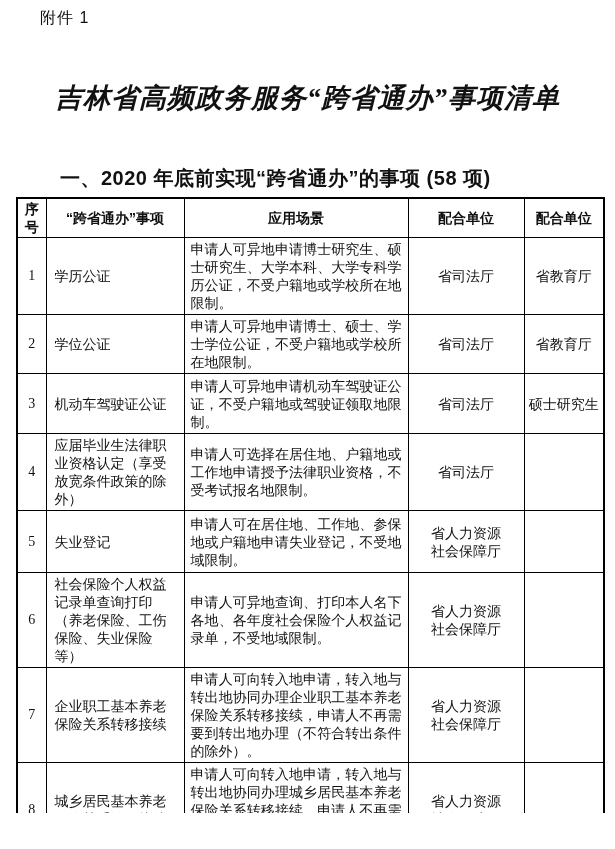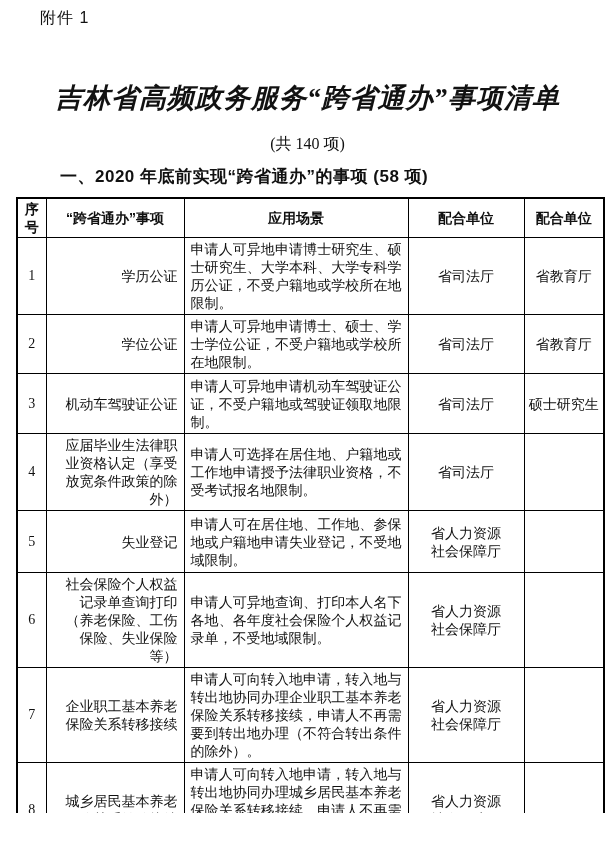"(共 140 项)" div.subtitle { html: <div>(共 140 项)</div> -> none }
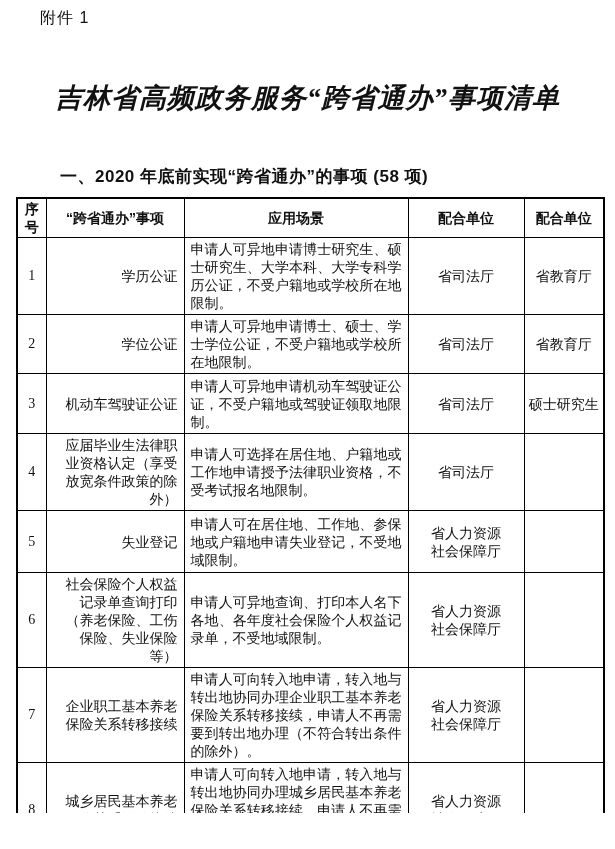"一、2020 年底前实现“跨省通办”的事项 (58 项)" .section { font-size: 17px -> 20px }
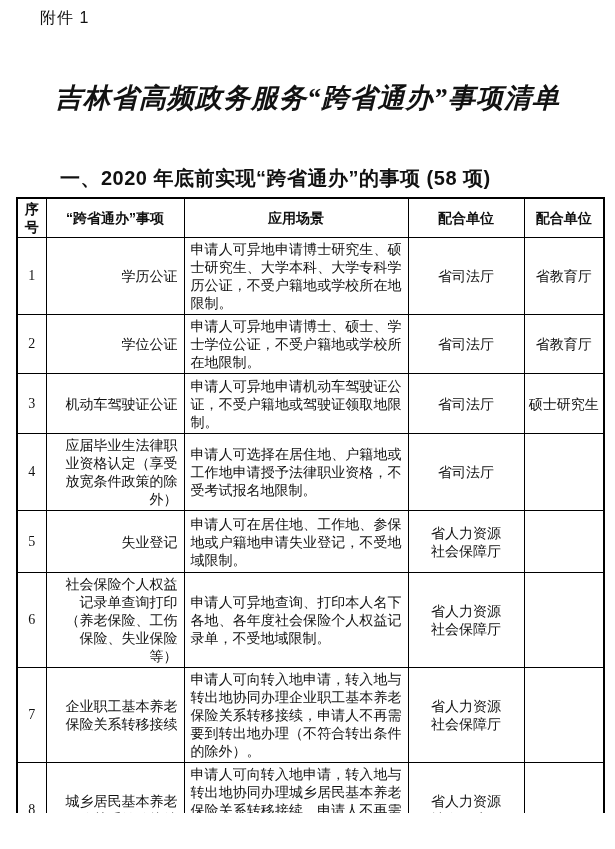"学历公证" td.c-item { text-align: right -> left }
